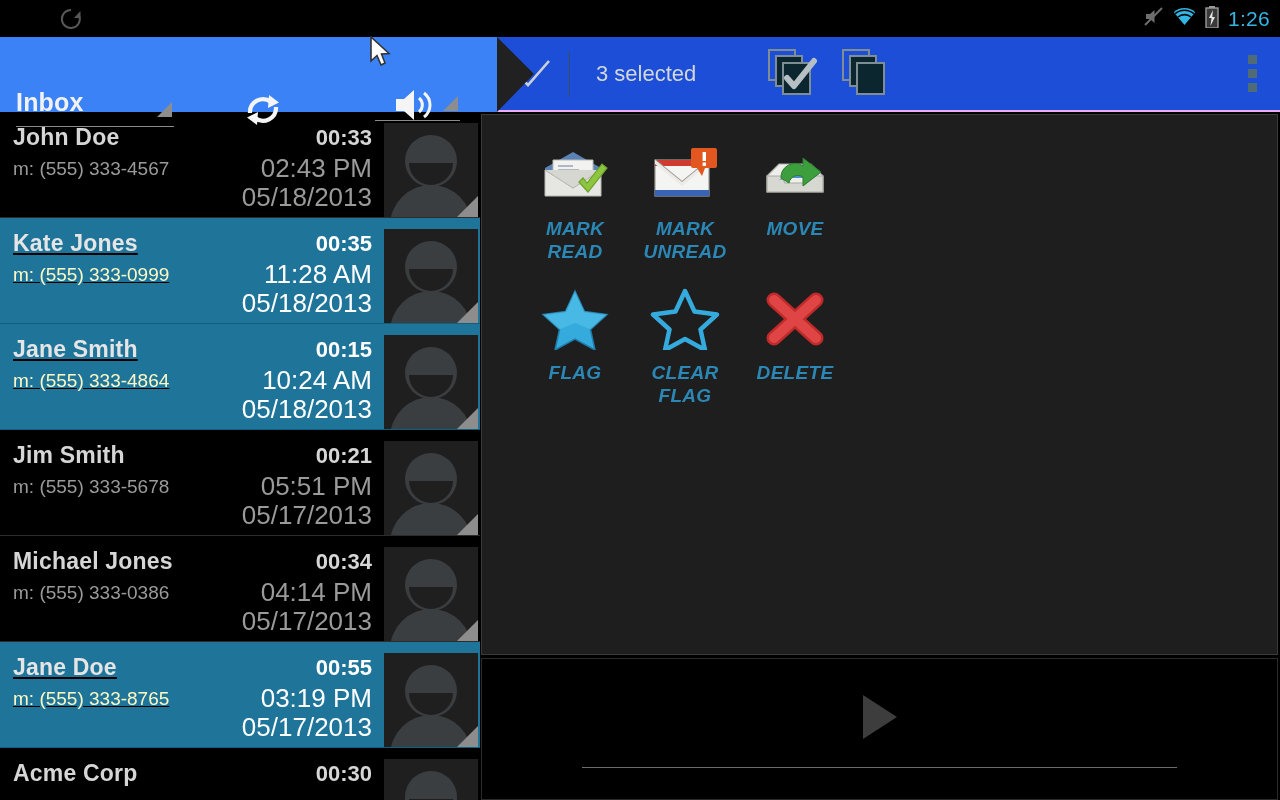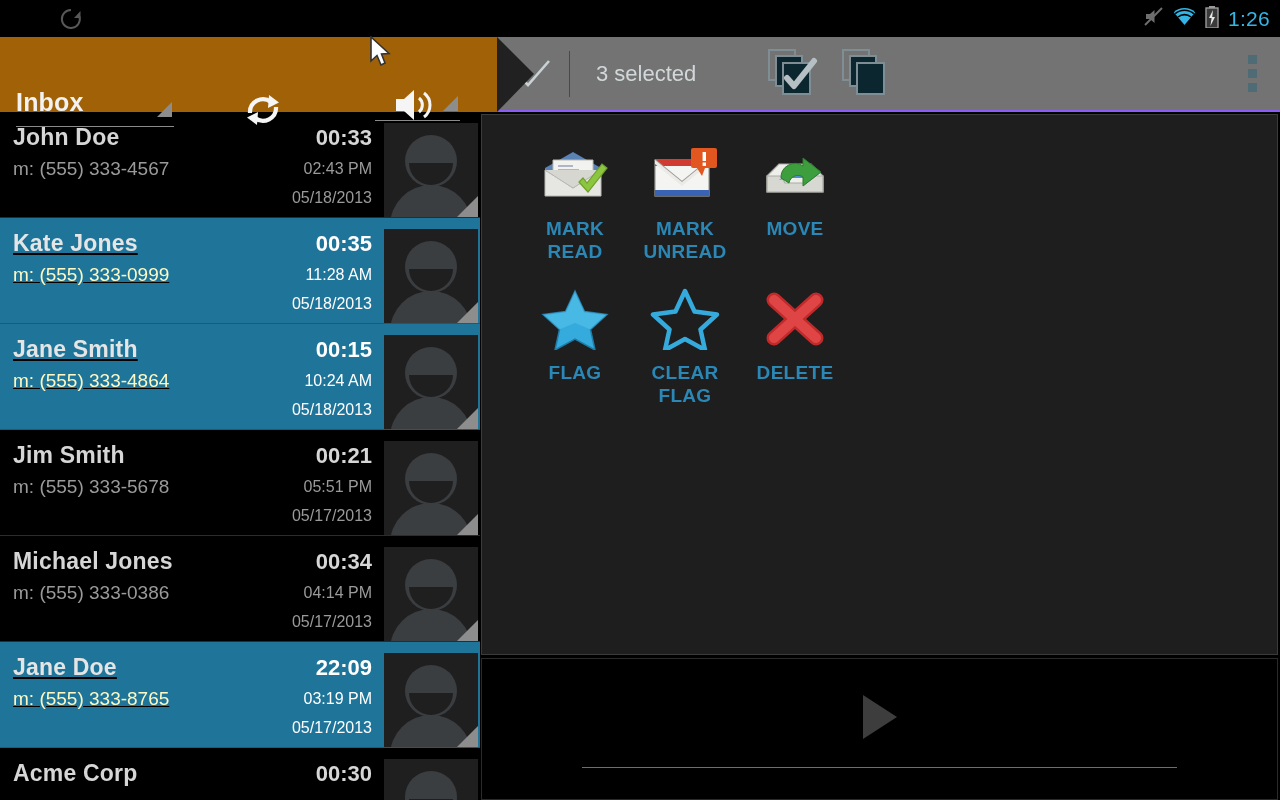"3 selected" .cab { background: #737373 -> #1d4ed8; border-bottom: 2px solid #8b5cf6 -> 2px solid #f0abfc }
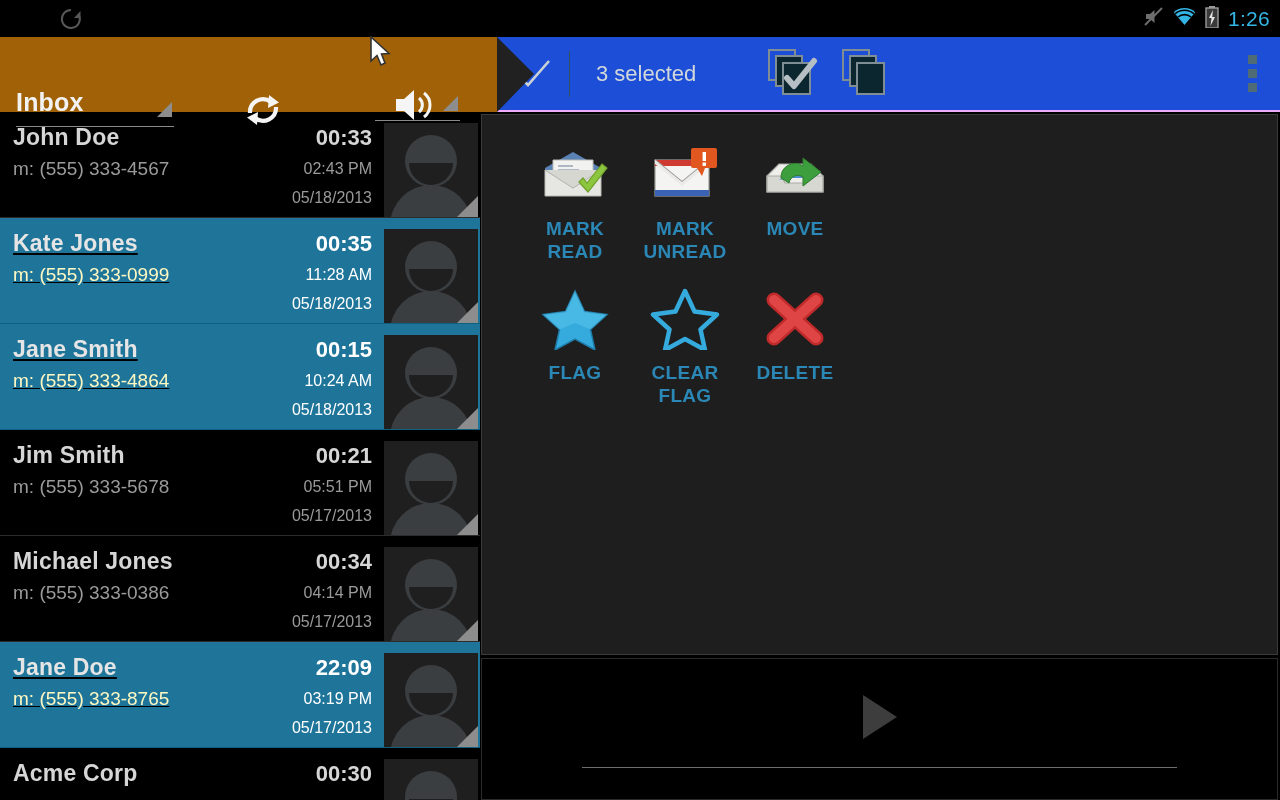"Inbox" .left-bar { background: #a16207 -> #3b82f6 }
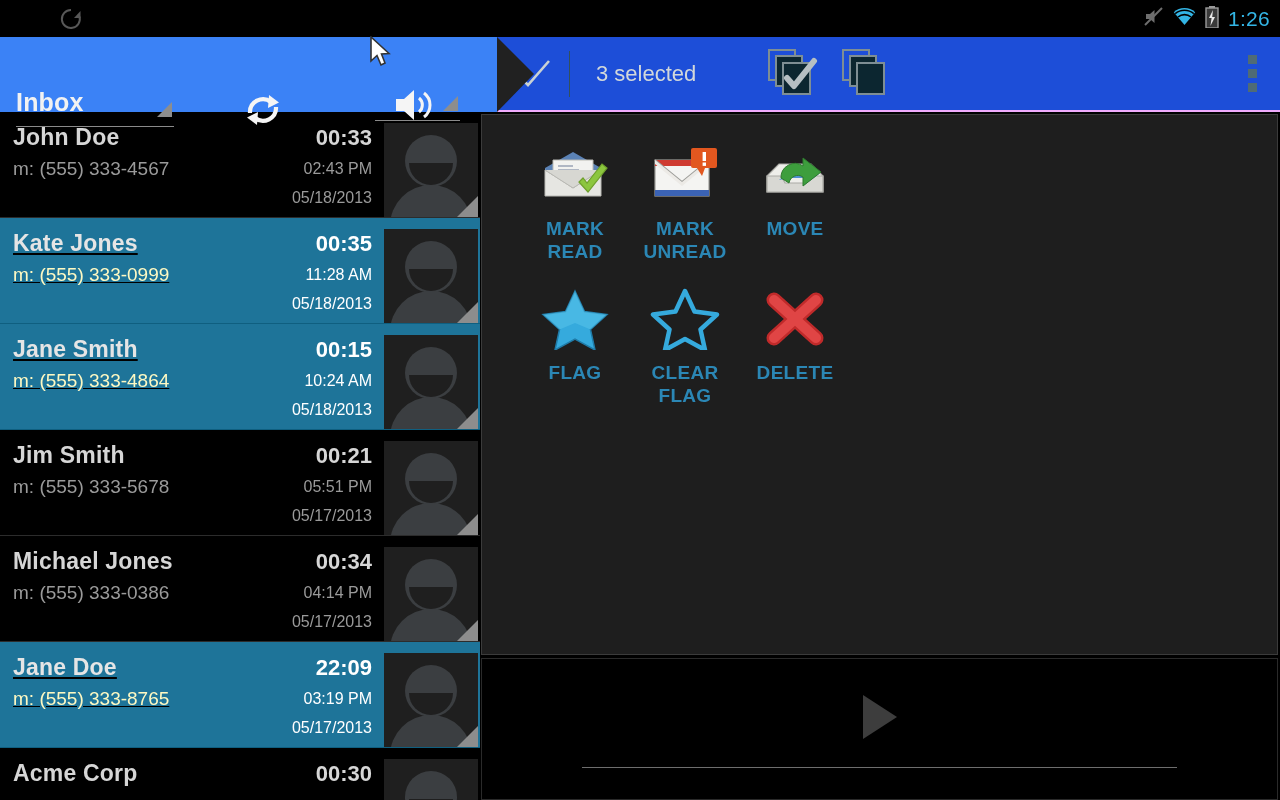"02:43 PM" .row .time, .row .date { font-size: 16px -> 26px }
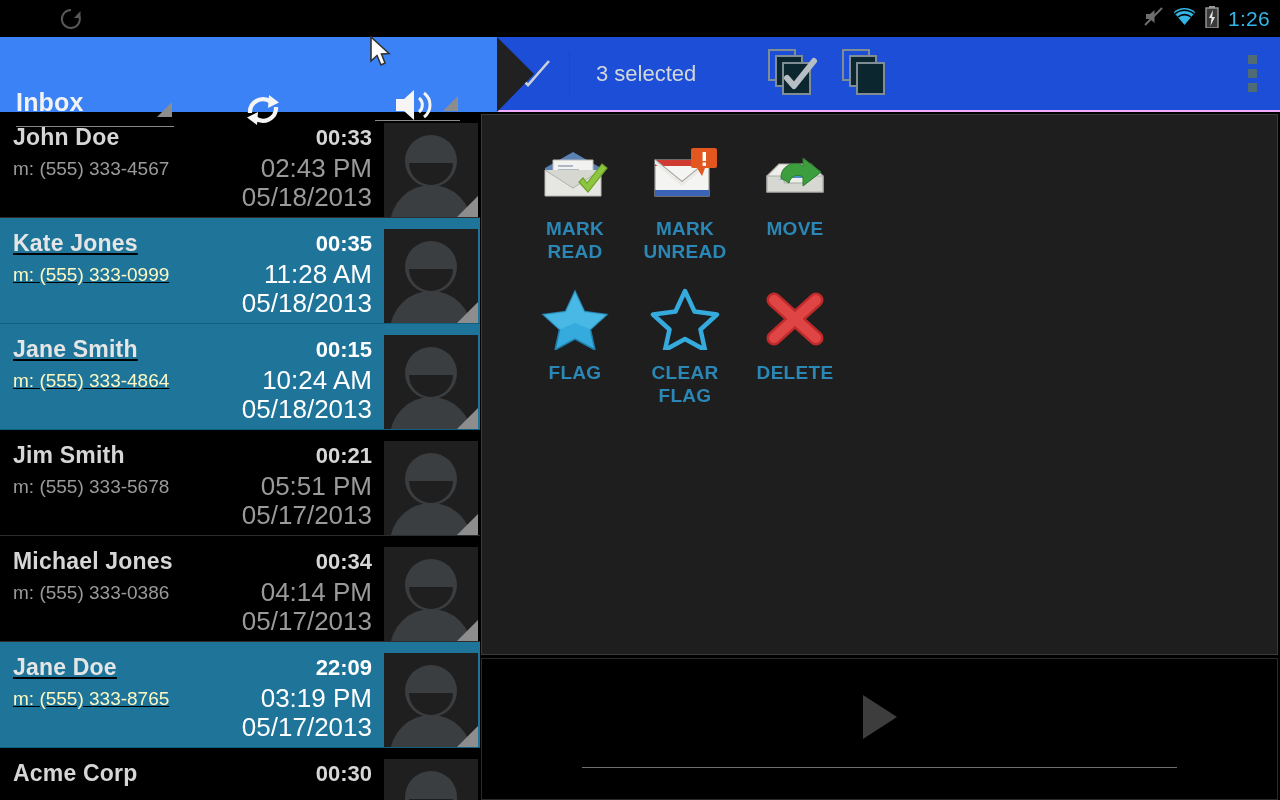"MARK READ" .content-panel { font-style: none -> italic }
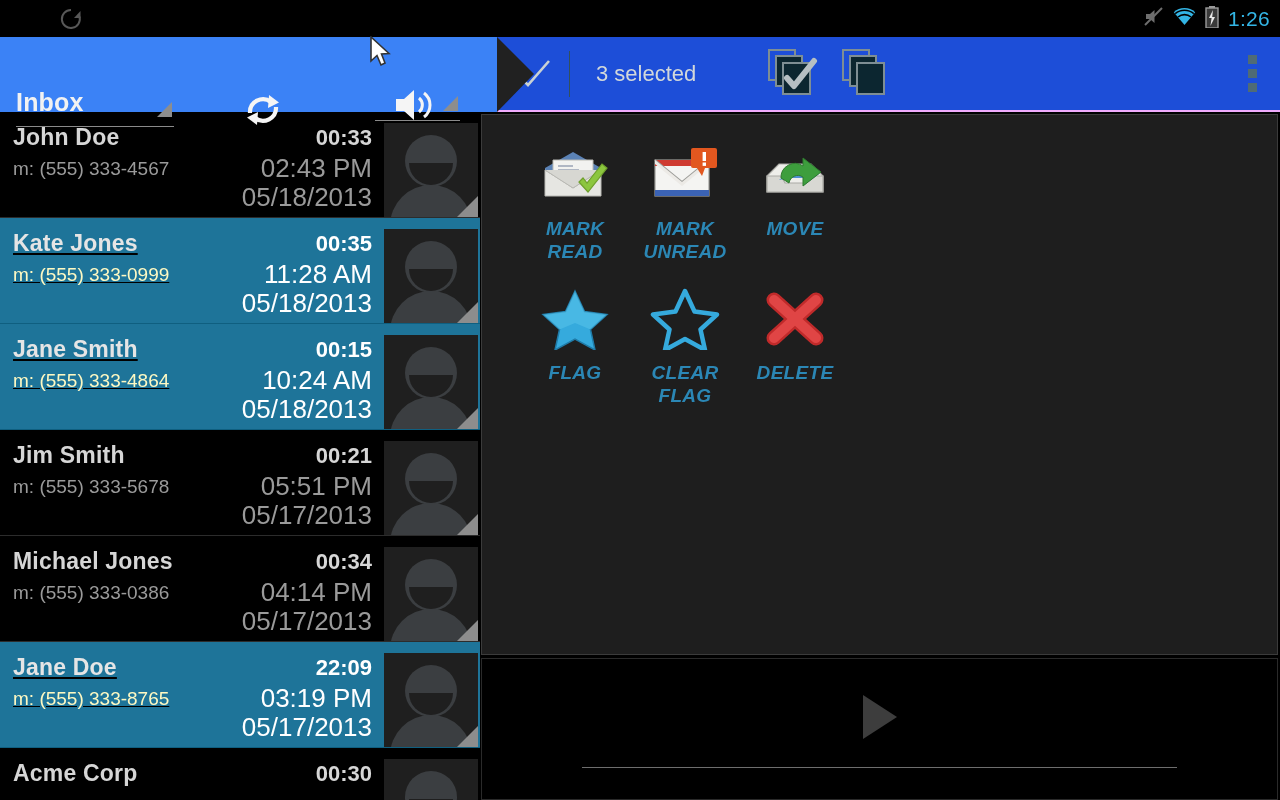"22:09" span.dur { text: 22:09 -> 00:55 }
